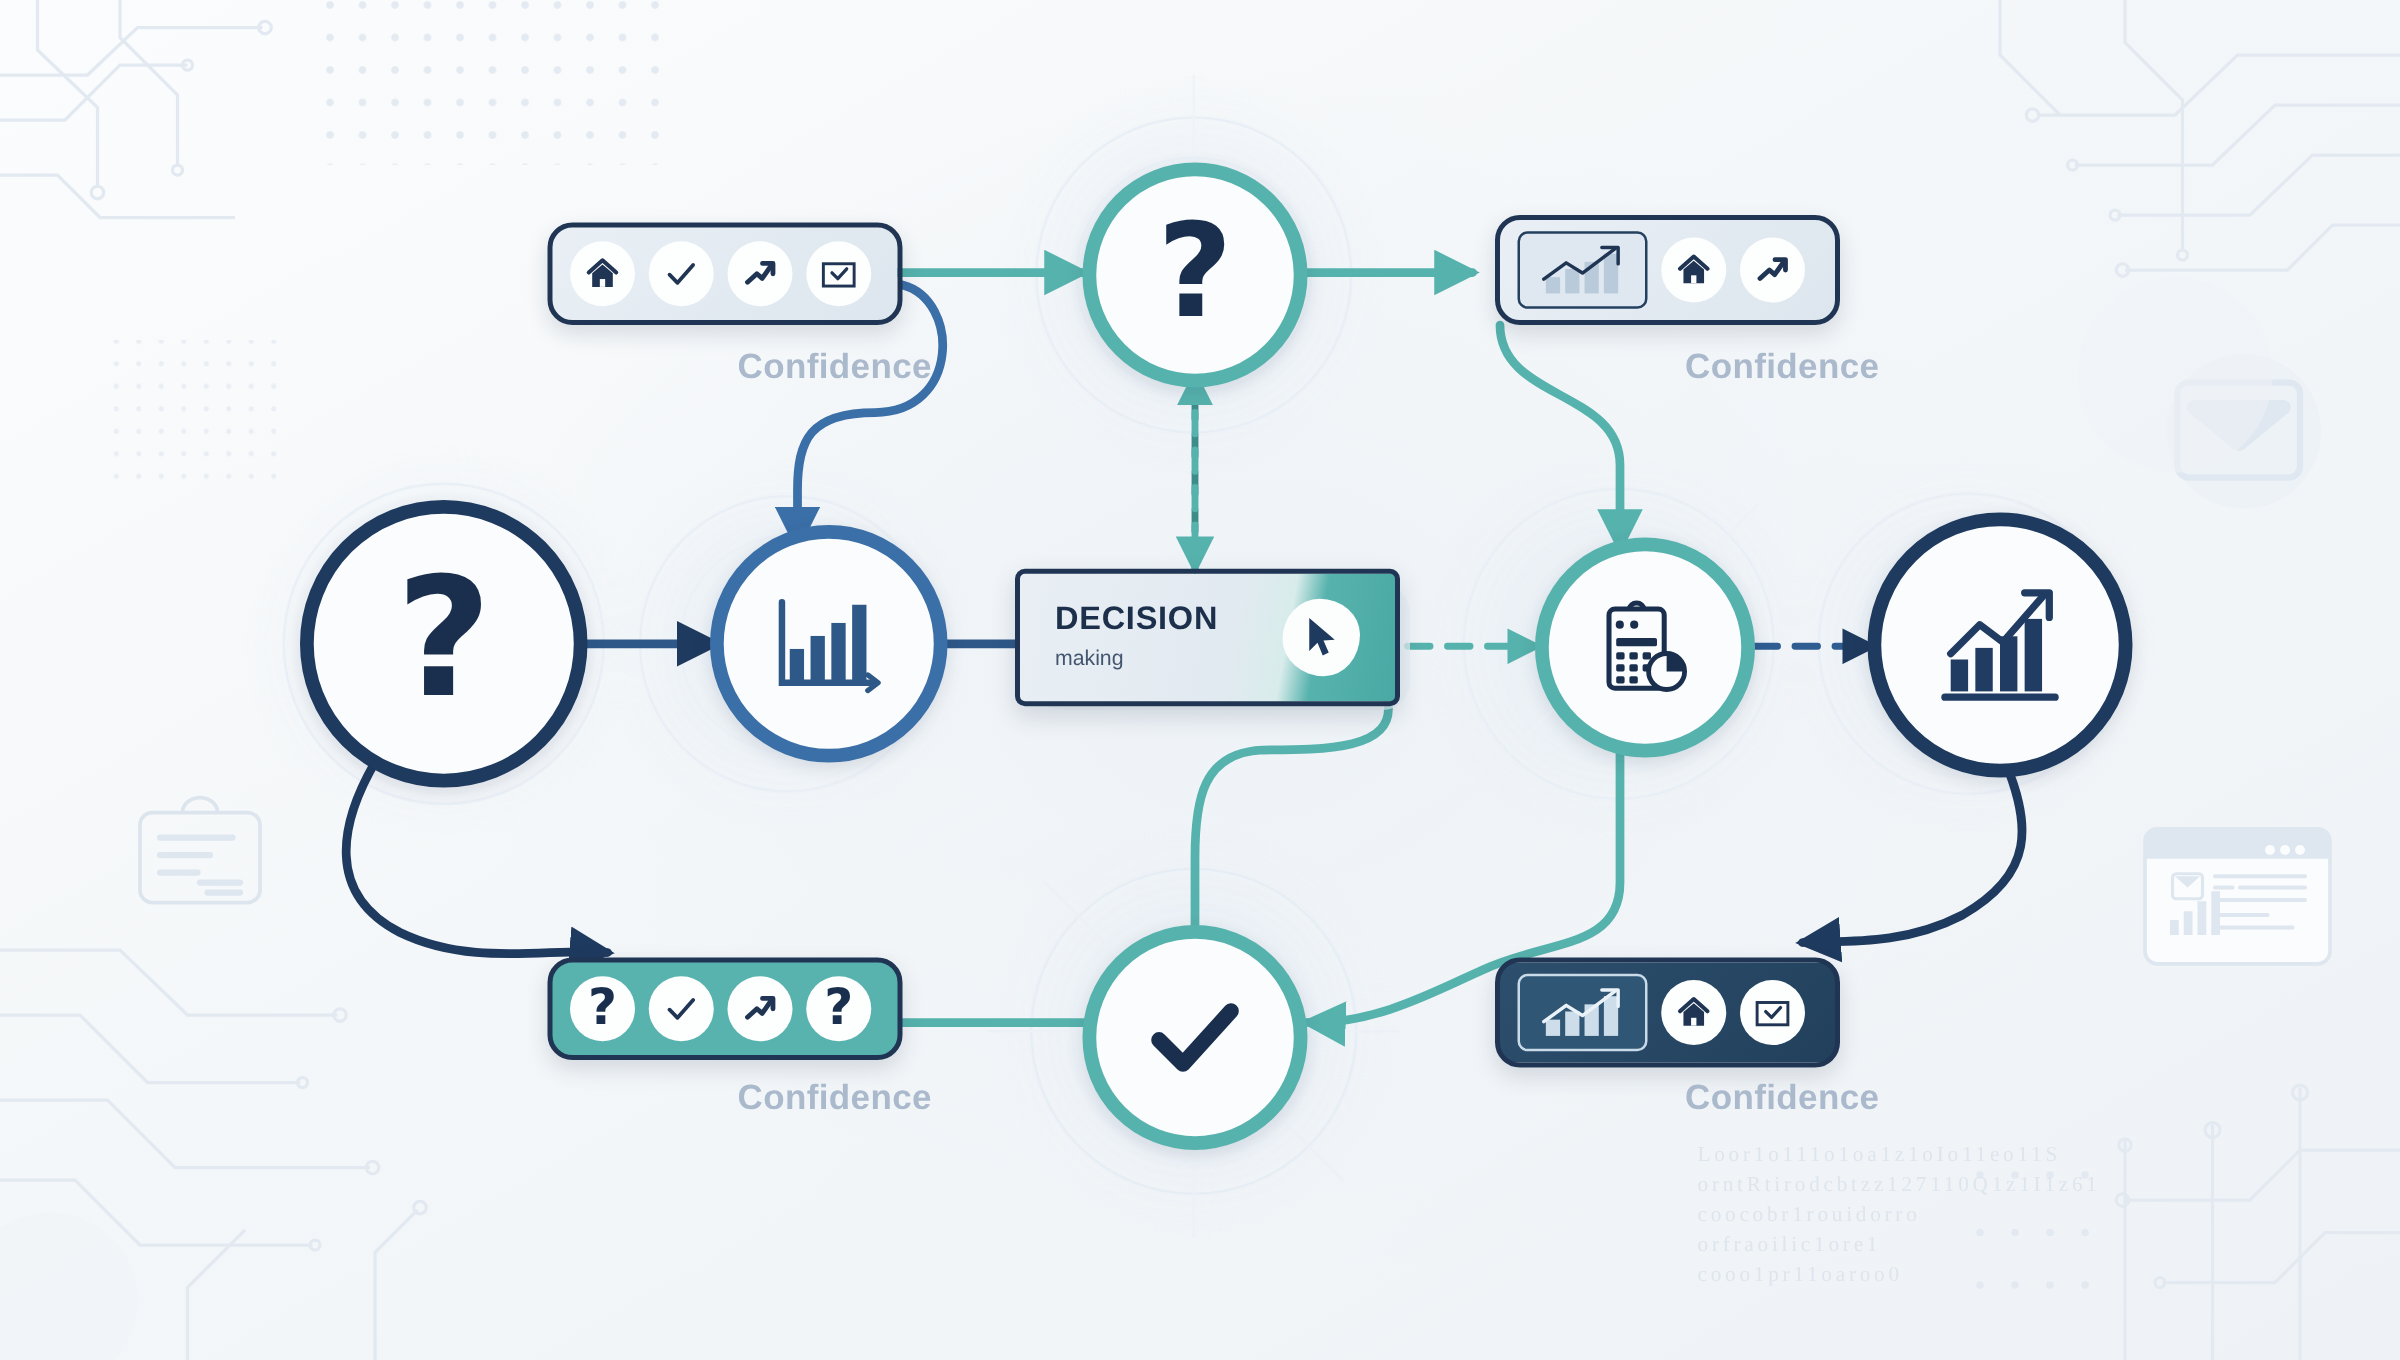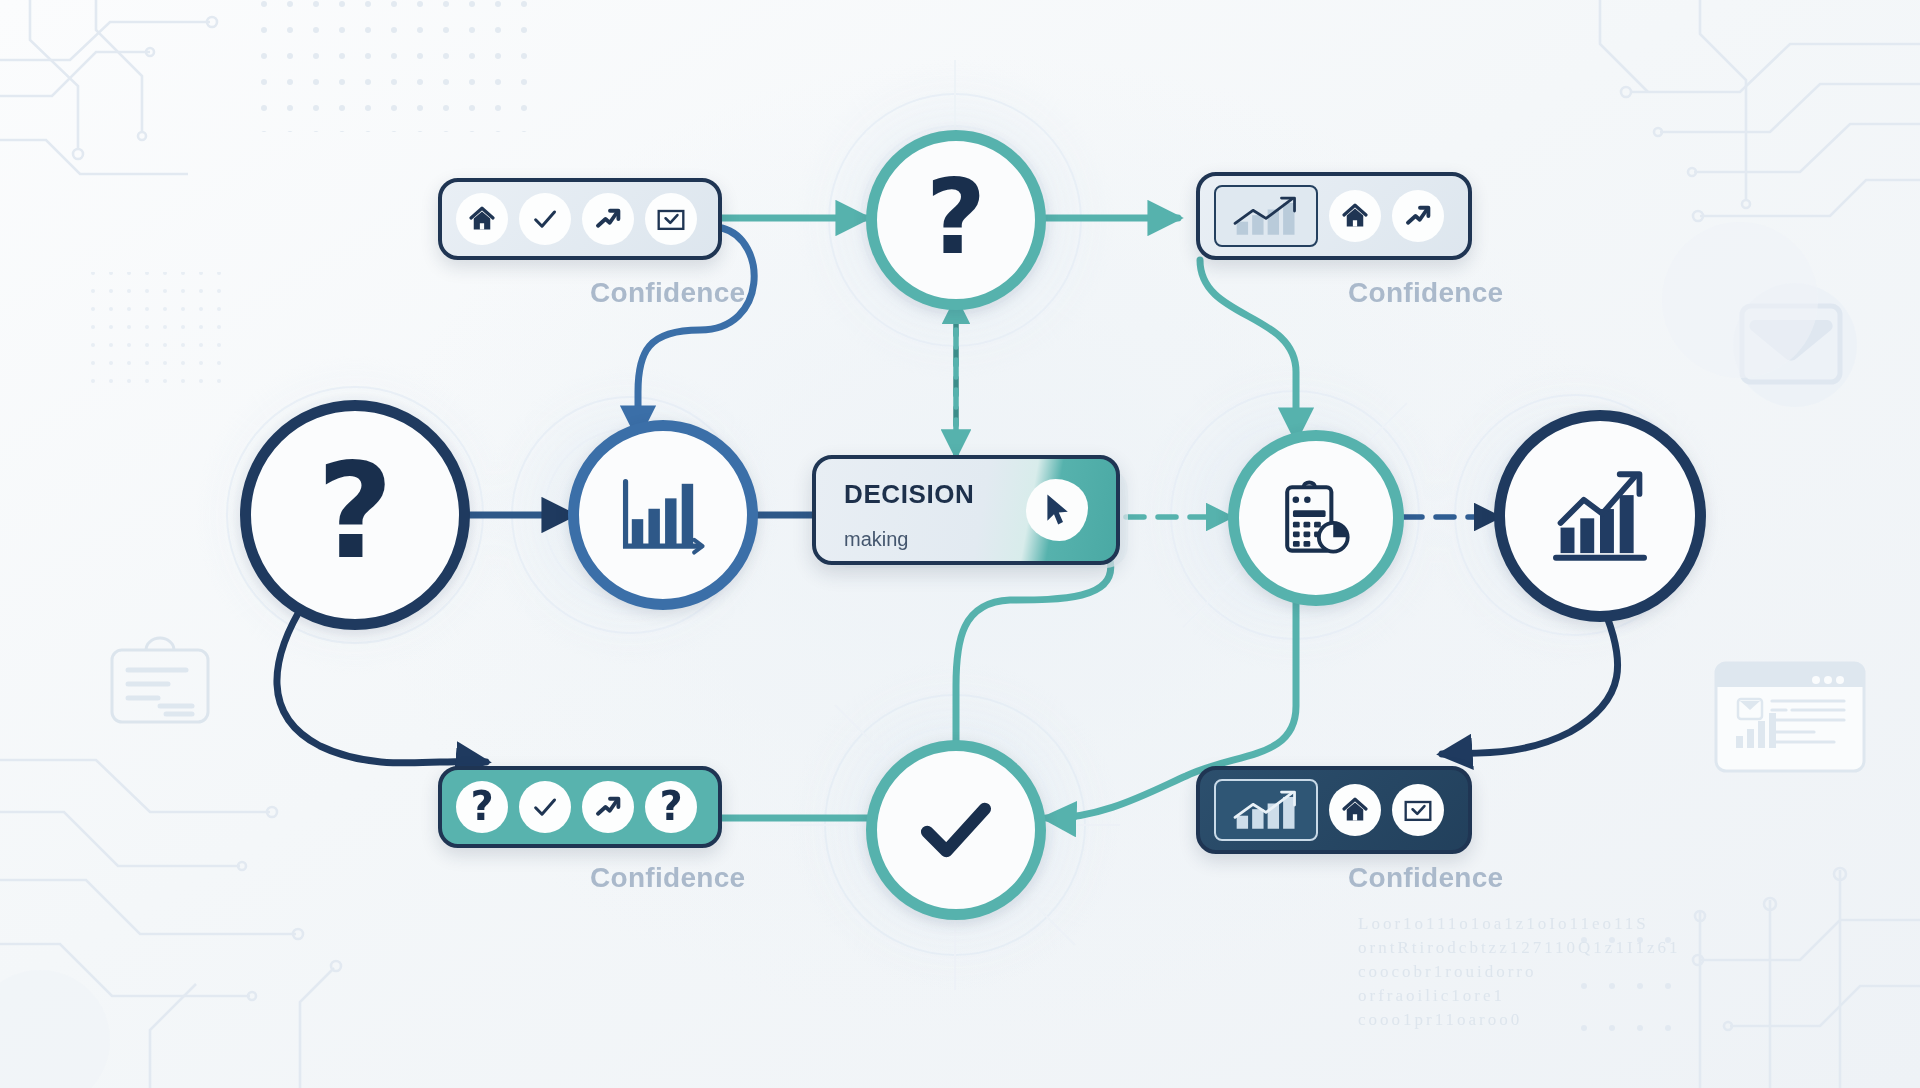"DECISION" .card { border-radius: 20px -> 8px }
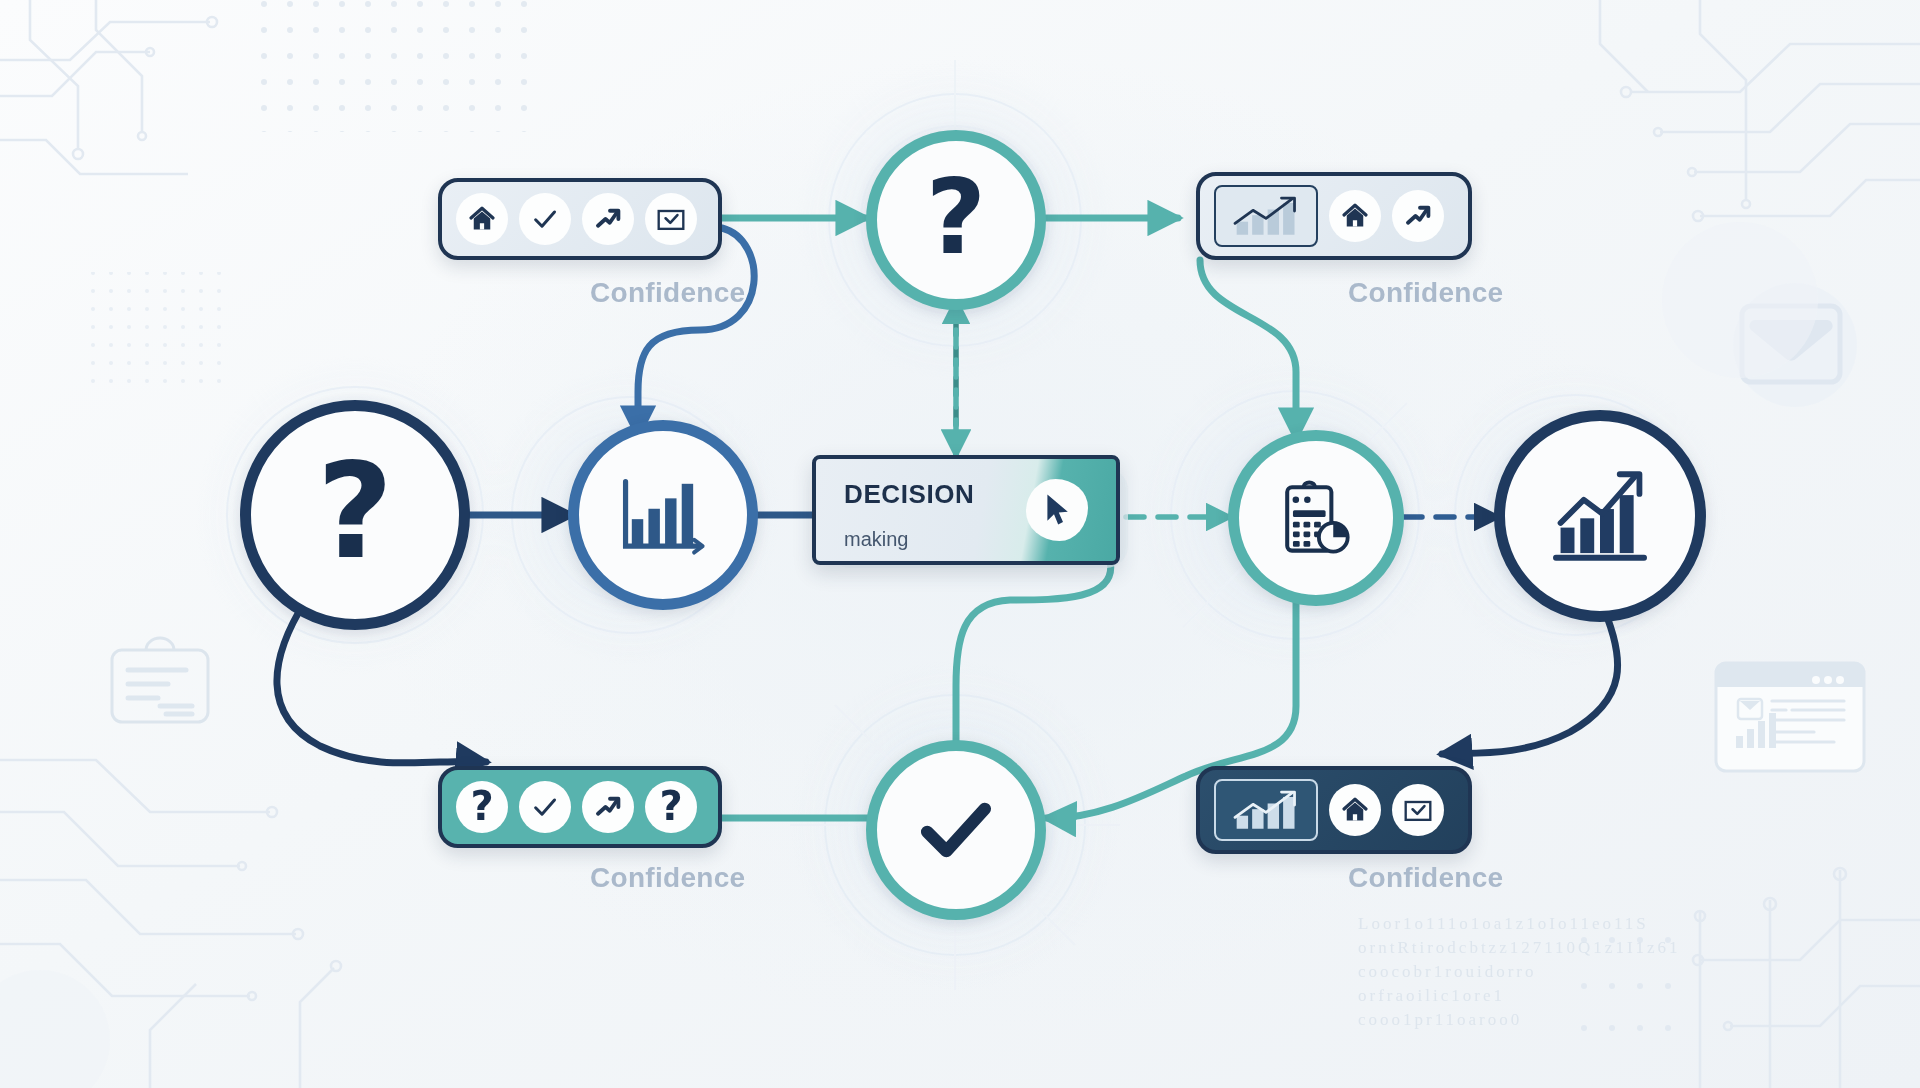"making" .card .t2 { font-size: 20px -> 17px; margin-top: 18px -> 7px }
